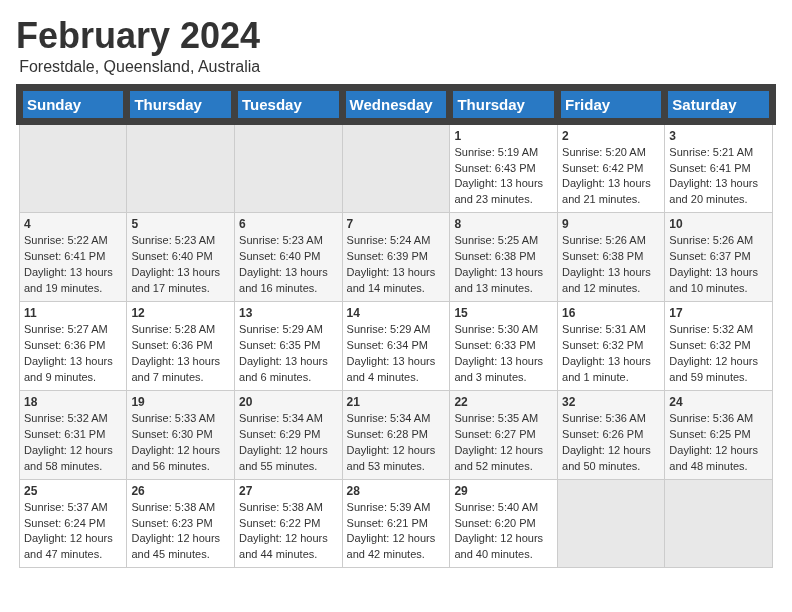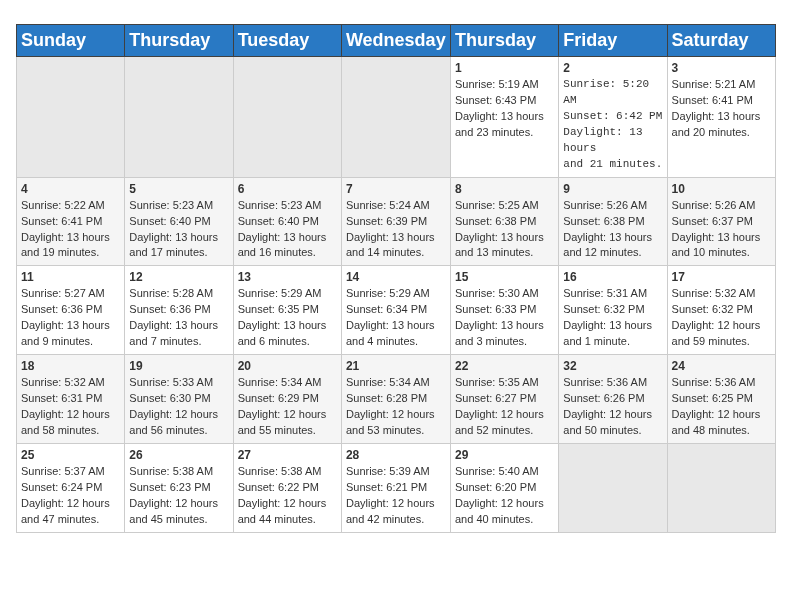"February 2024" div.month-title { html: none -> <div>February 2024</div> }
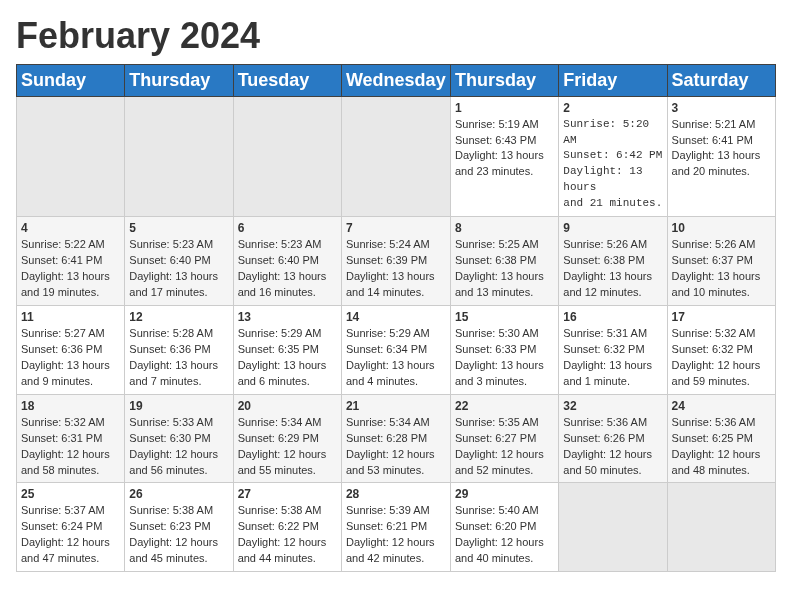"Forestdale, Queensland, Australia" div.location-title { html: none -> <div>Forestdale, Queensland, Australia</div> }
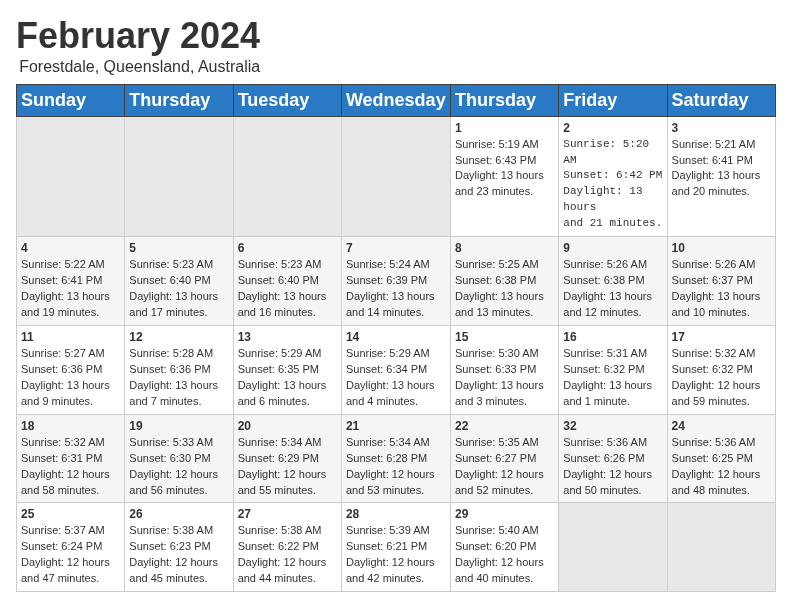"Sunday" .calendar th { border: 1px solid #404040 -> 7px solid #404040; font-size: 18px -> 15px }
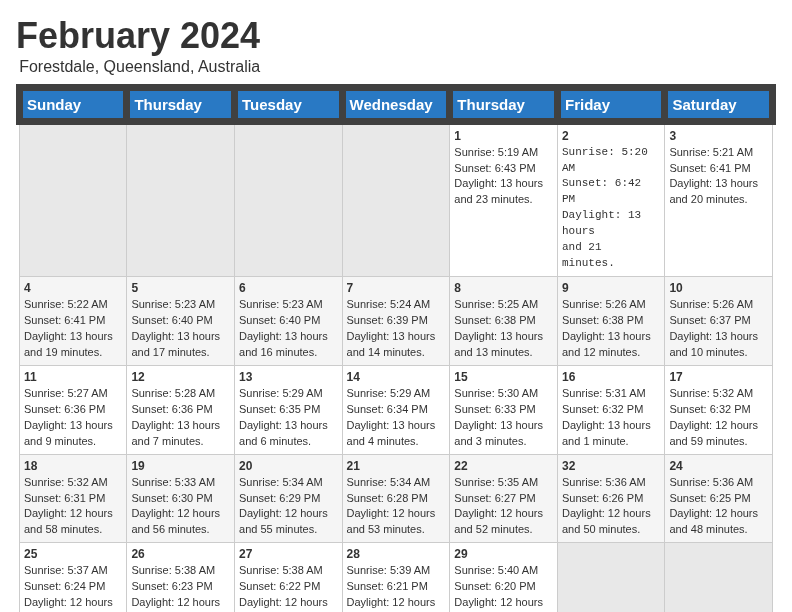"Sunrise: 5:20 AM" div.day-info { font-family: Liberation Mono, monospace -> none }
